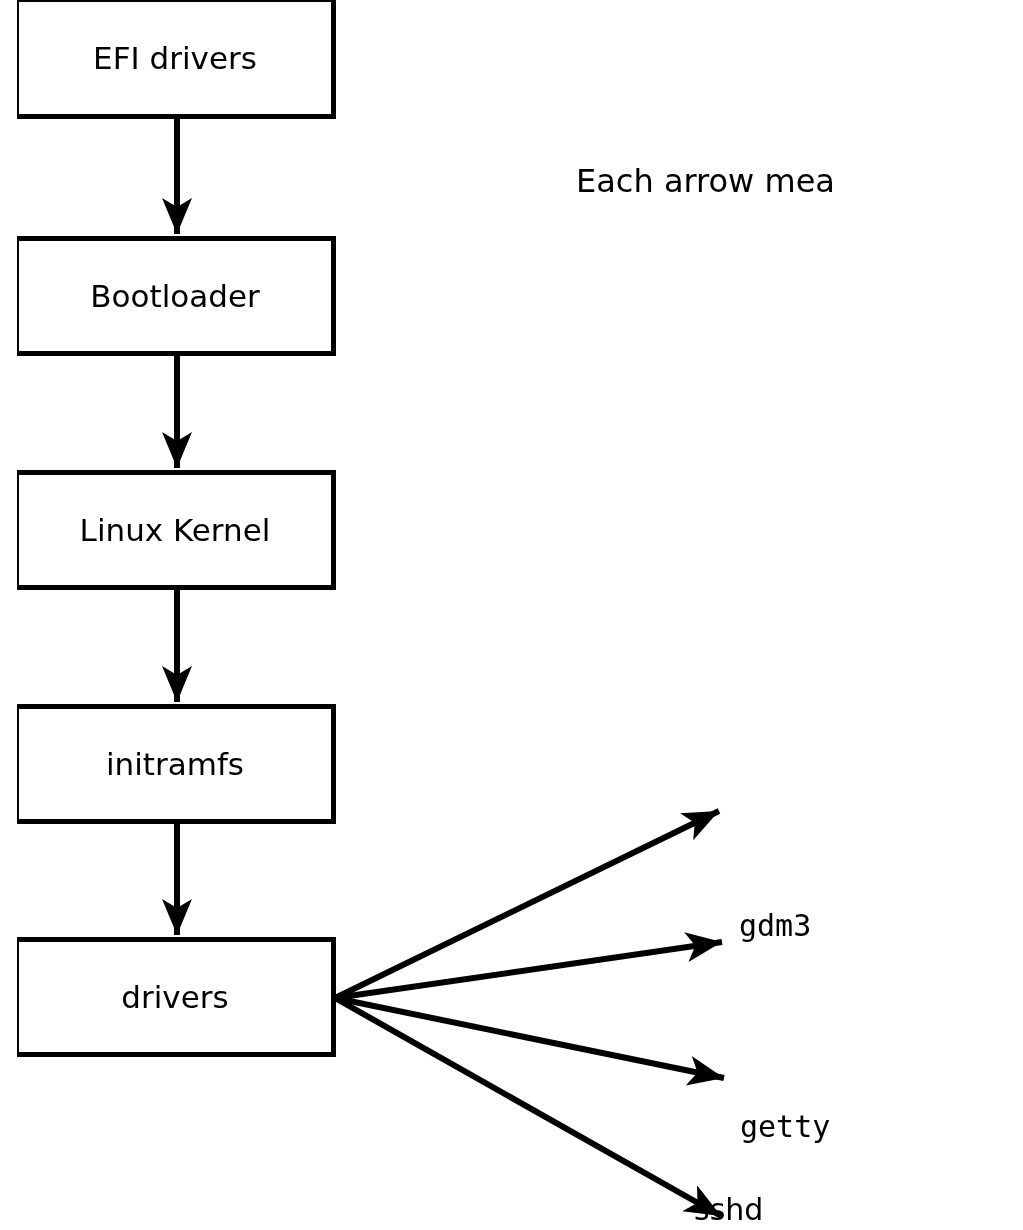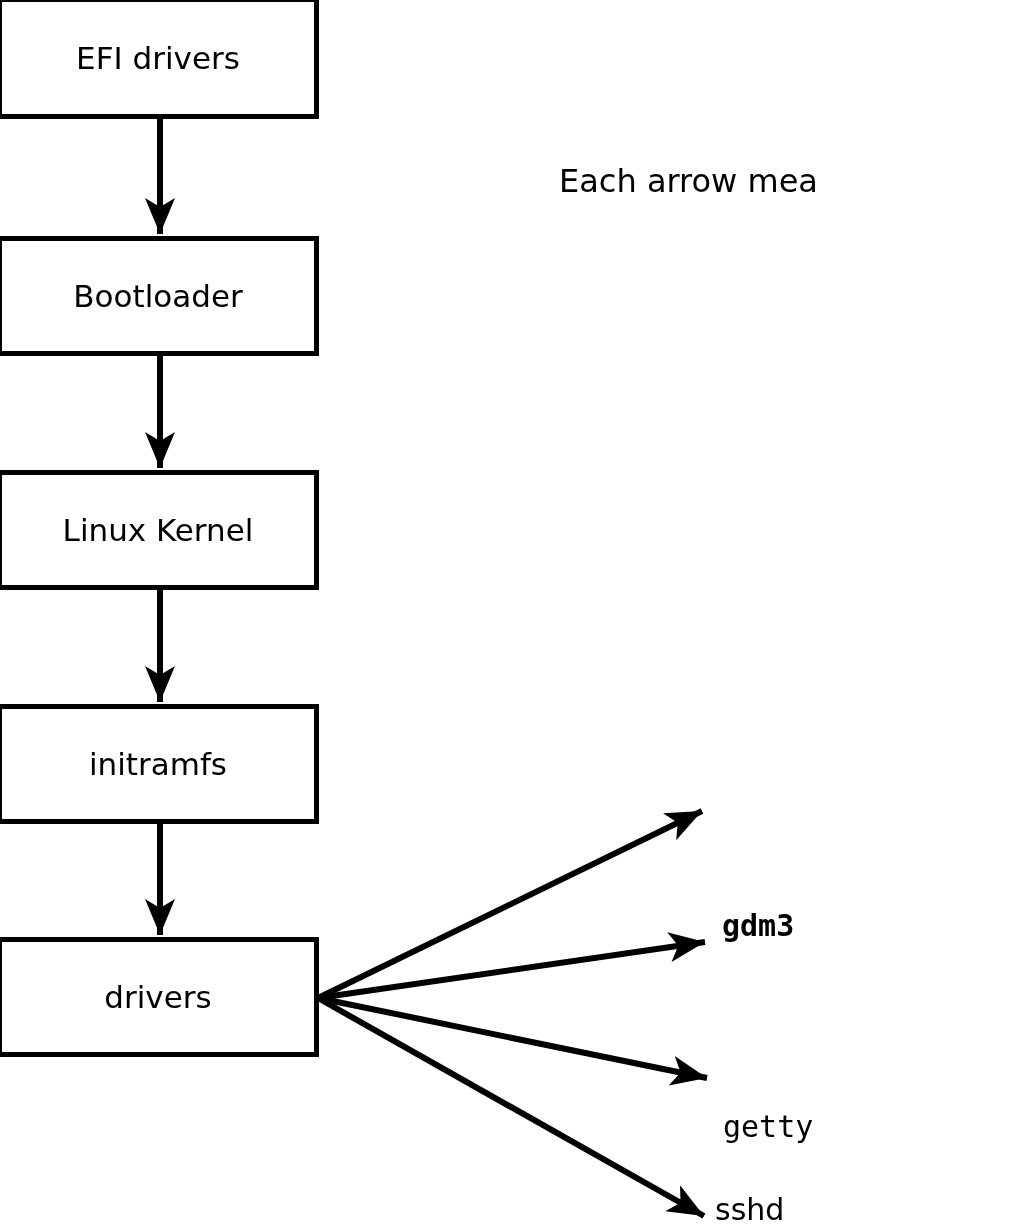"EFI drivers" #diagram { margin-left: none -> 17px }
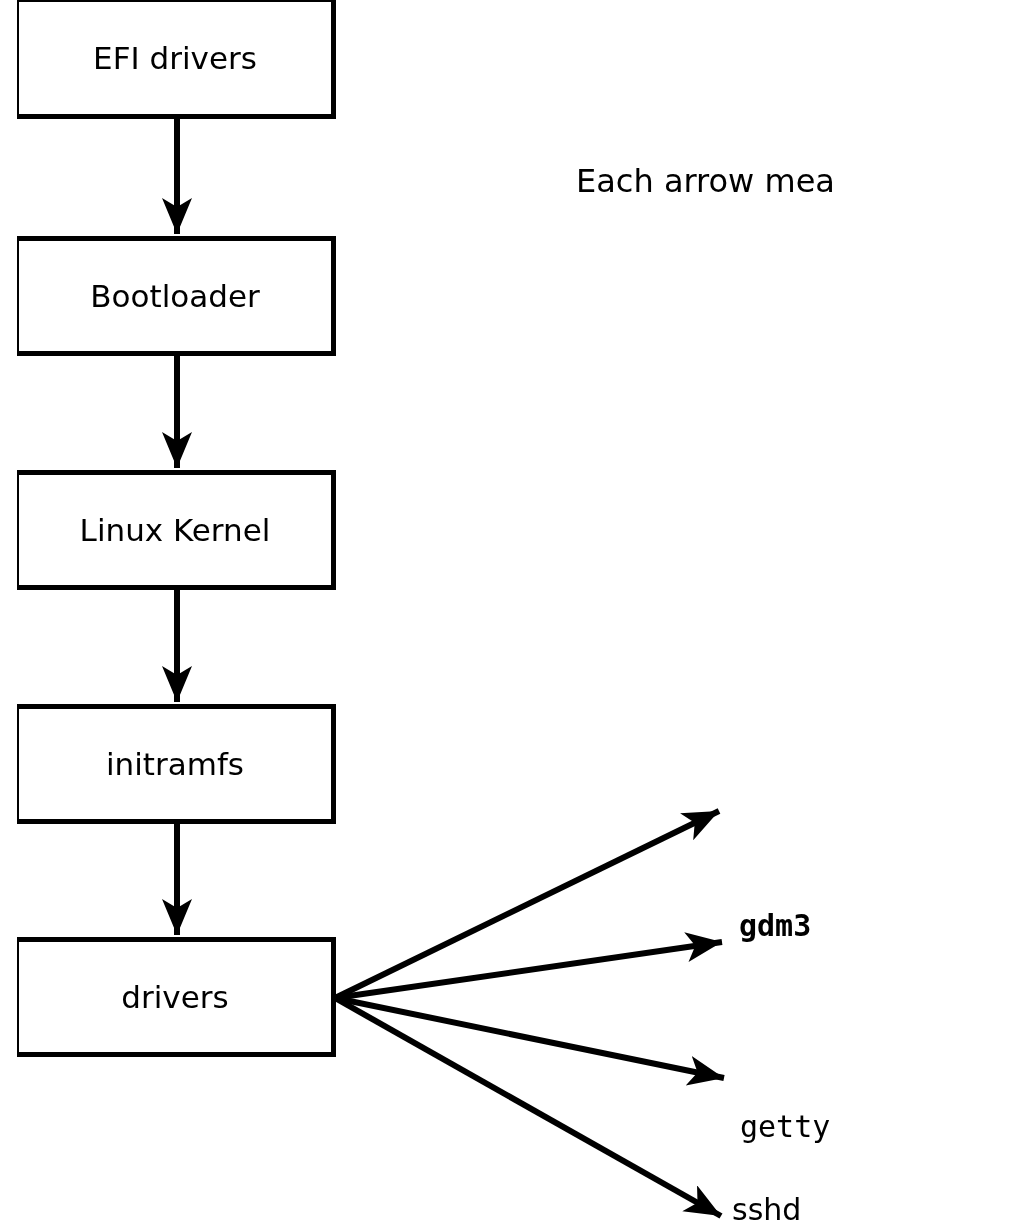"gdm3" .proc-gdm3 { font-weight: bold -> none }
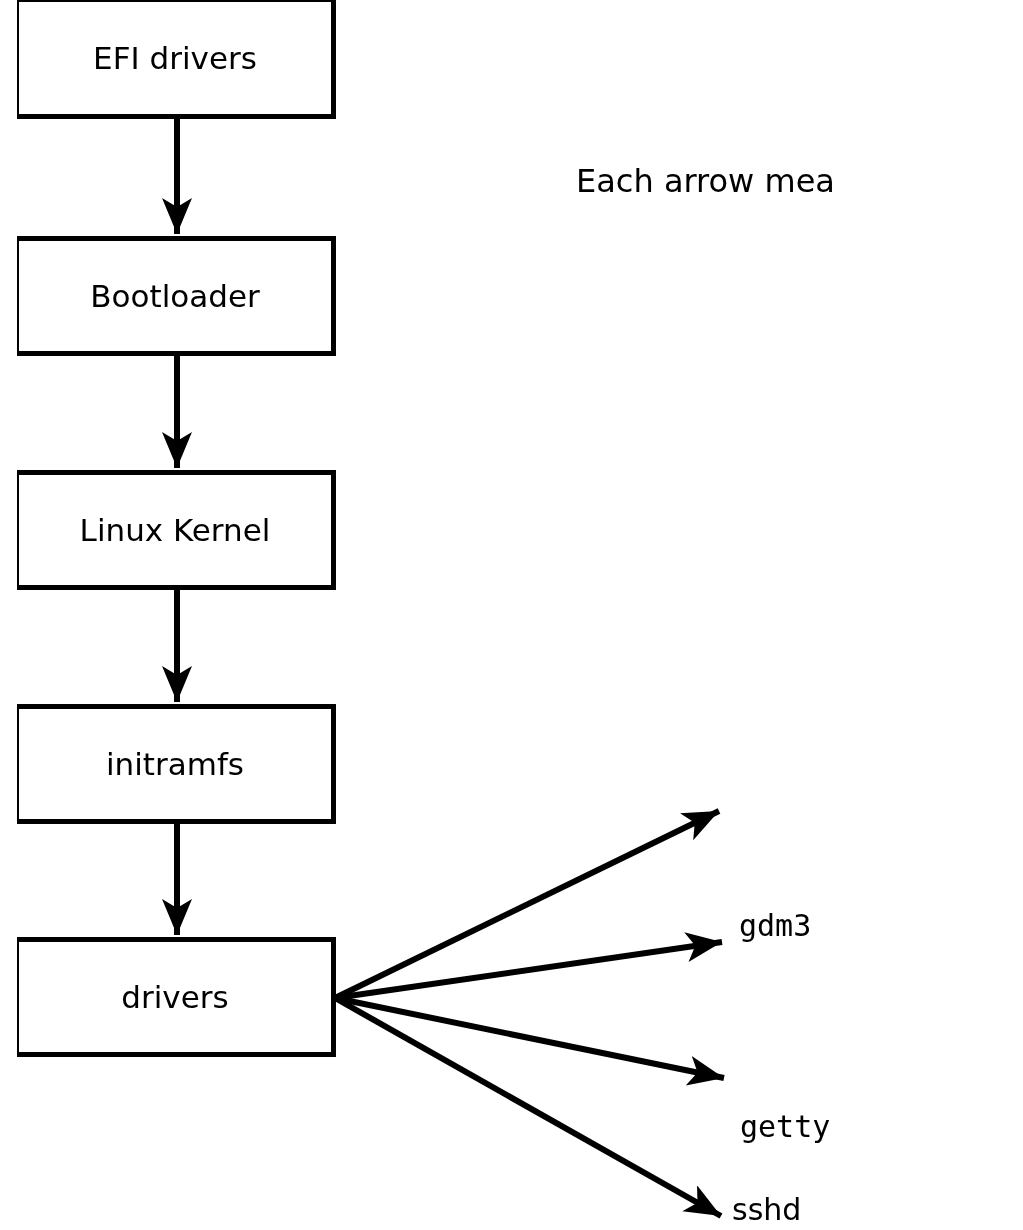"sshd" .proc-sshd { left: 715px -> 677px }
